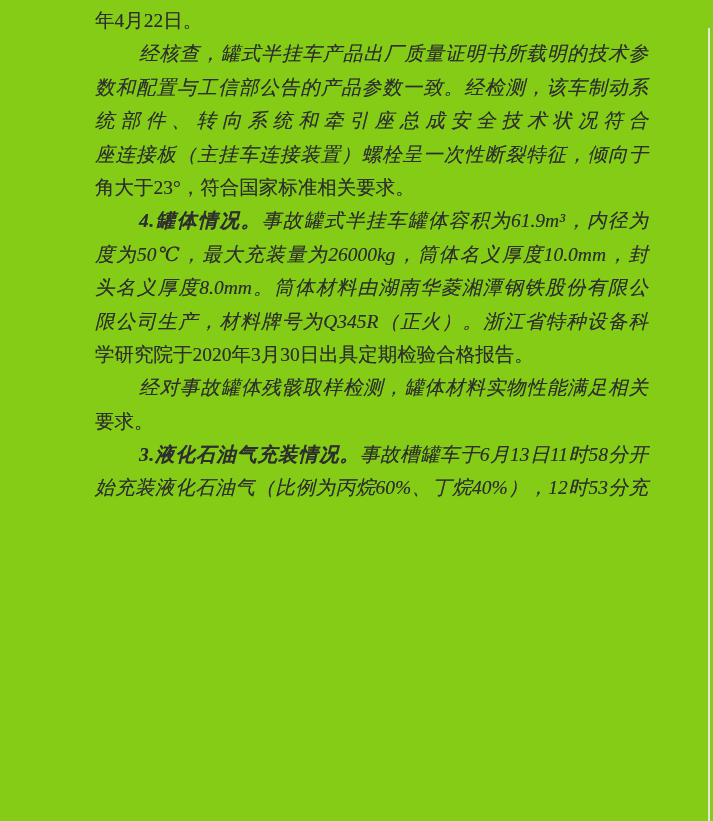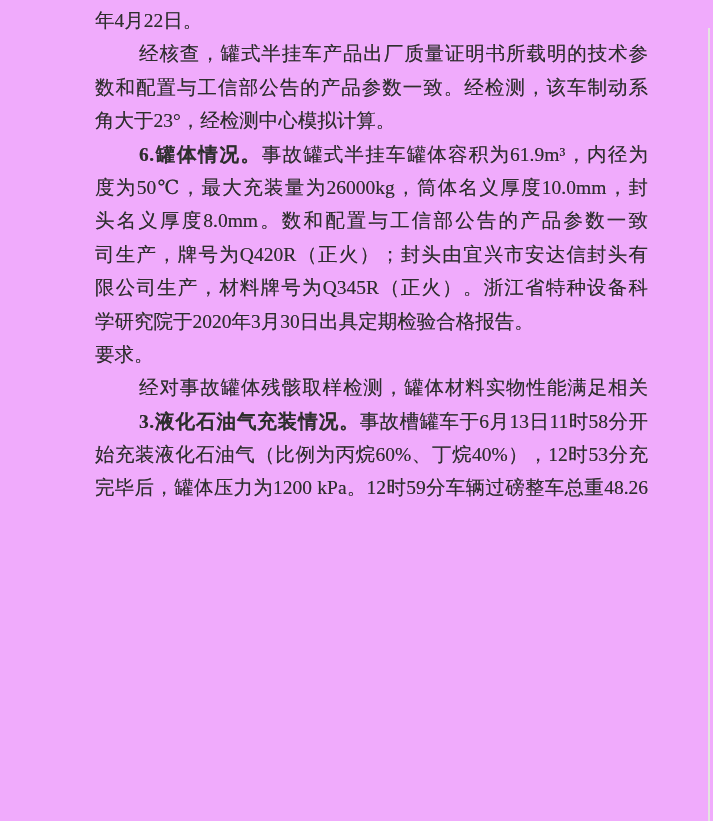"年4月22日。" .page { background: #f0abfc -> #84cc16 }
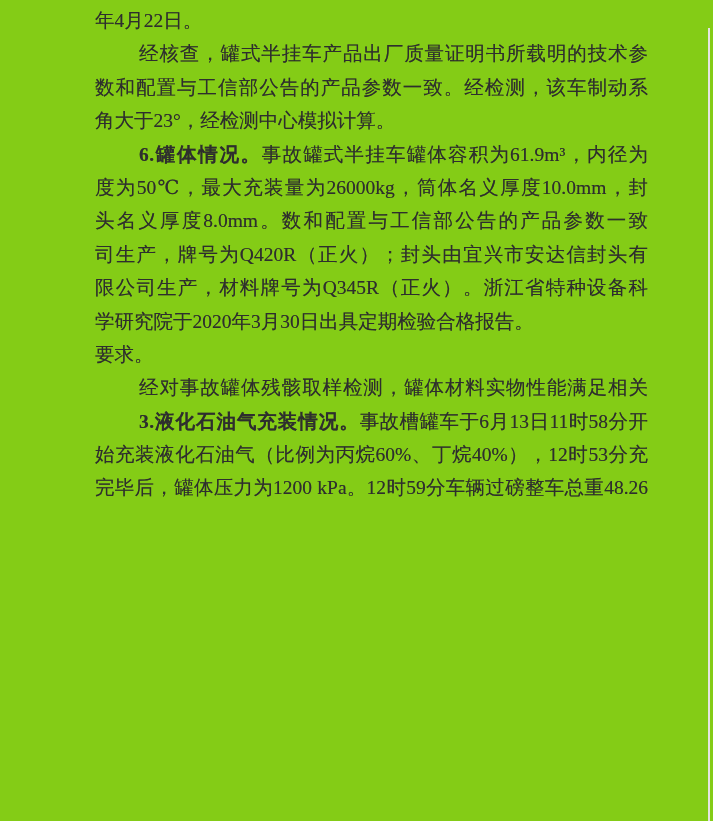"经核查，罐式半挂车产品出厂质量证明书所载明的技术参" .line.stretch { font-style: none -> italic }
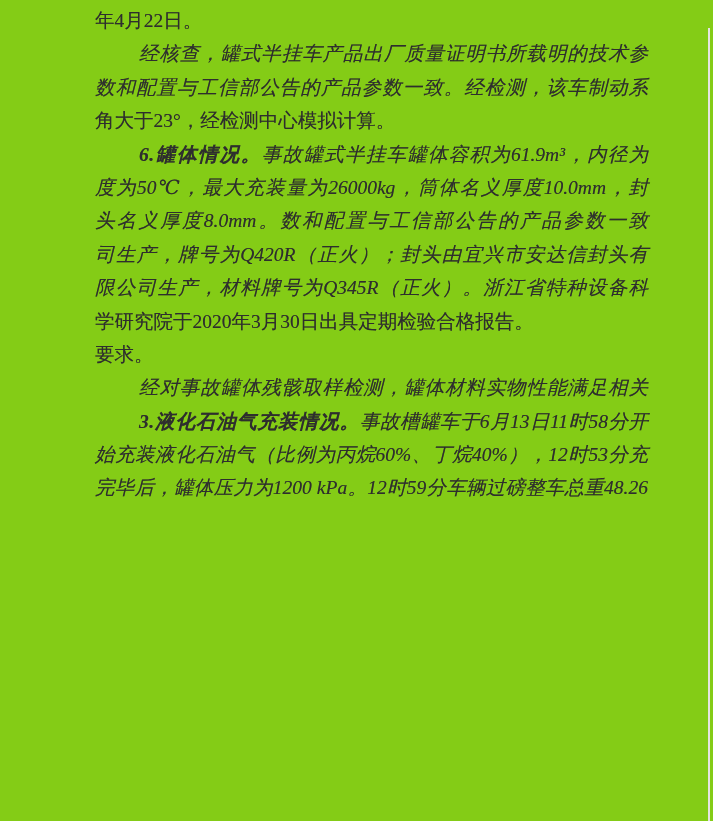"统部件、转向系统和牵引座总成安全技术状况符合" div.line { html: none -> <div>统部件、转向系统和牵引座总成安全技术状况符合</div> }
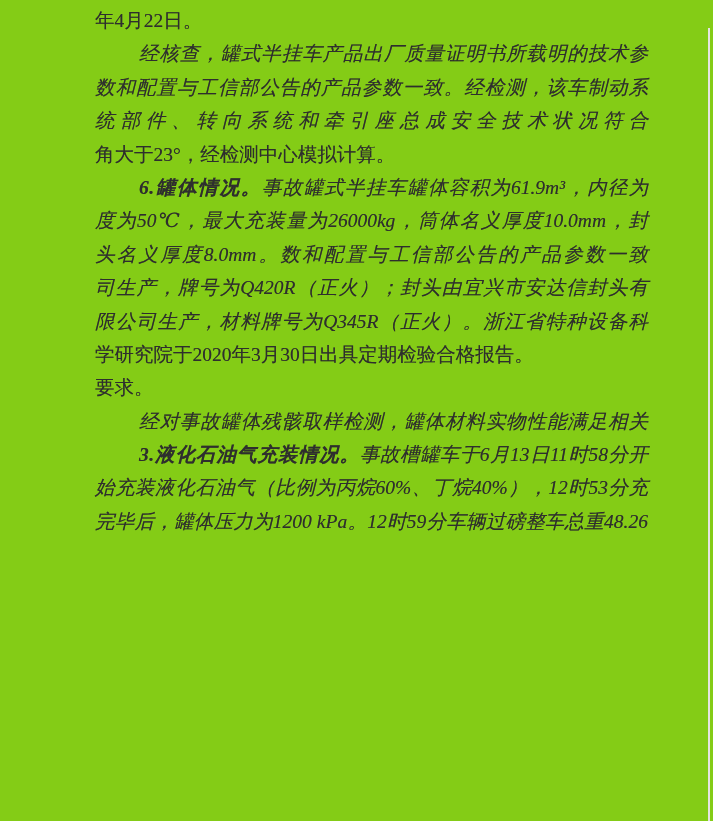"座连接板（主挂车连接装置）螺栓呈一次性断裂特征，倾向于" div.line { html: none -> <div>座连接板（主挂车连接装置）螺栓呈一次性断裂特征，倾向于</div> }
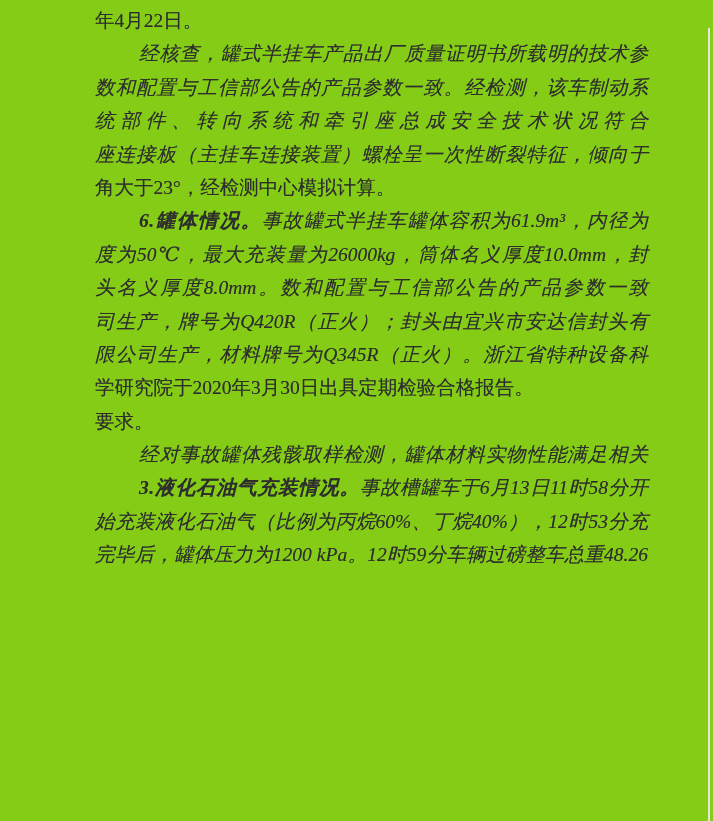"角大于23°，经检测中心模拟计算。" div.line { text: 经检测中心模拟计算 -> 符合国家标准相关要求 }
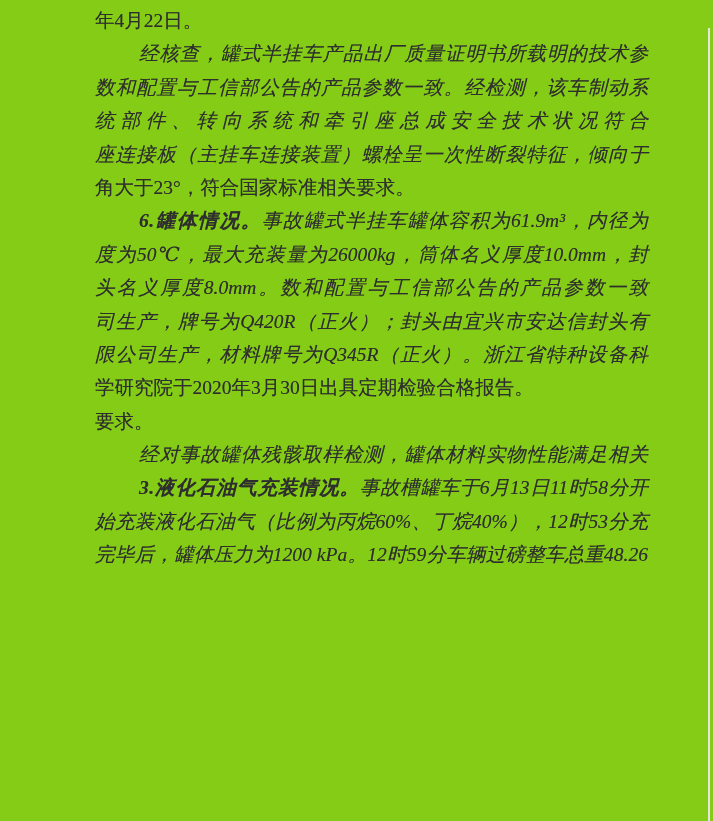"6.罐体情况。" b { text: 6 -> 4 }
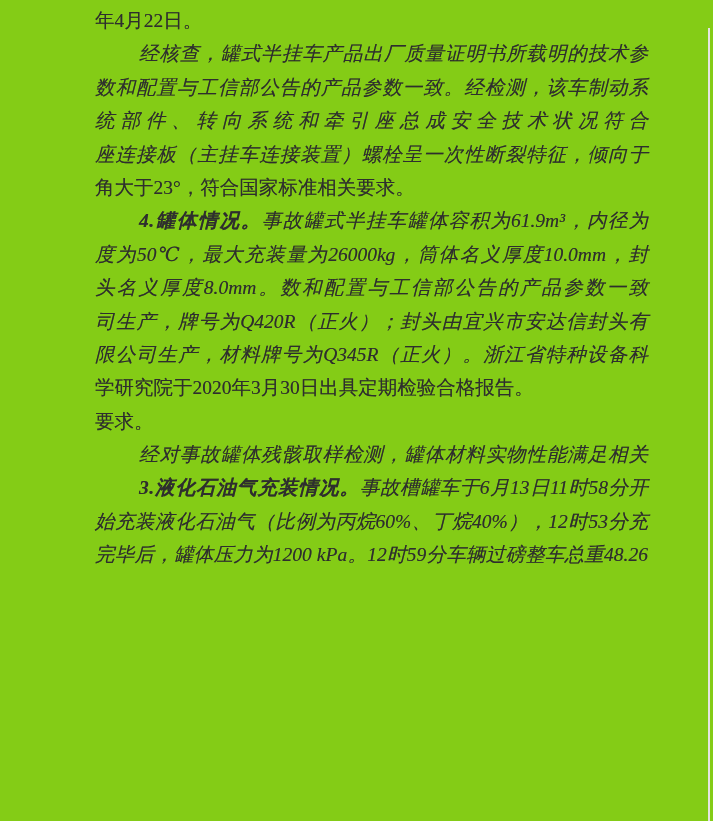"头名义厚度8.0mm。数和配置与工信部公告的产品参数一致" div.line { text: 数和配置与工信部公告的产品参数一致 -> 筒体材料由湖南华菱湘潭钢铁股份有限公 }
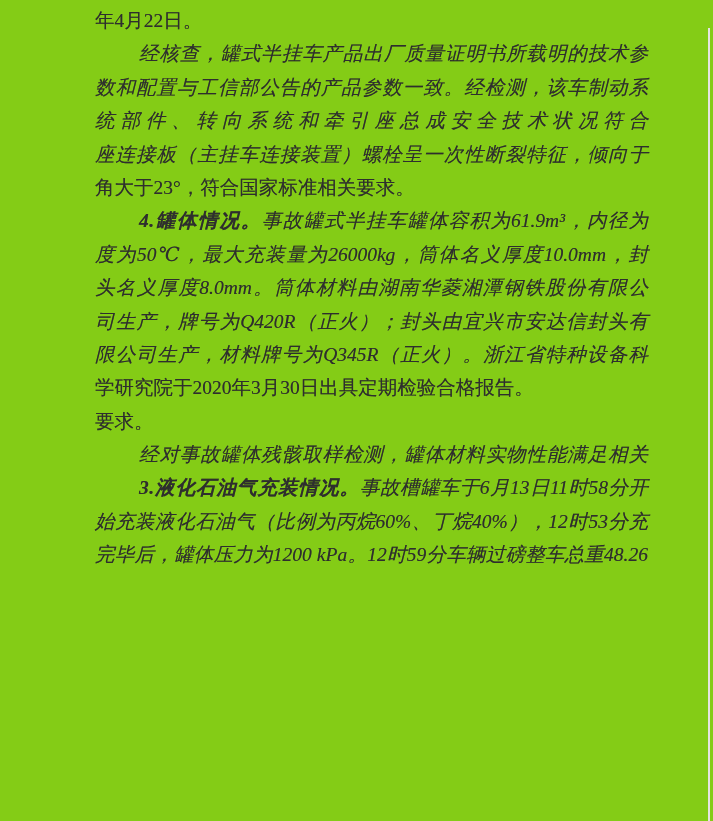"司生产，牌号为Q420R（正火）；封头由宜兴市安达信封头有" div.line { html: <div>司生产，牌号为Q420R（正火）；封头由宜兴市安达信封头有</div> -> none }
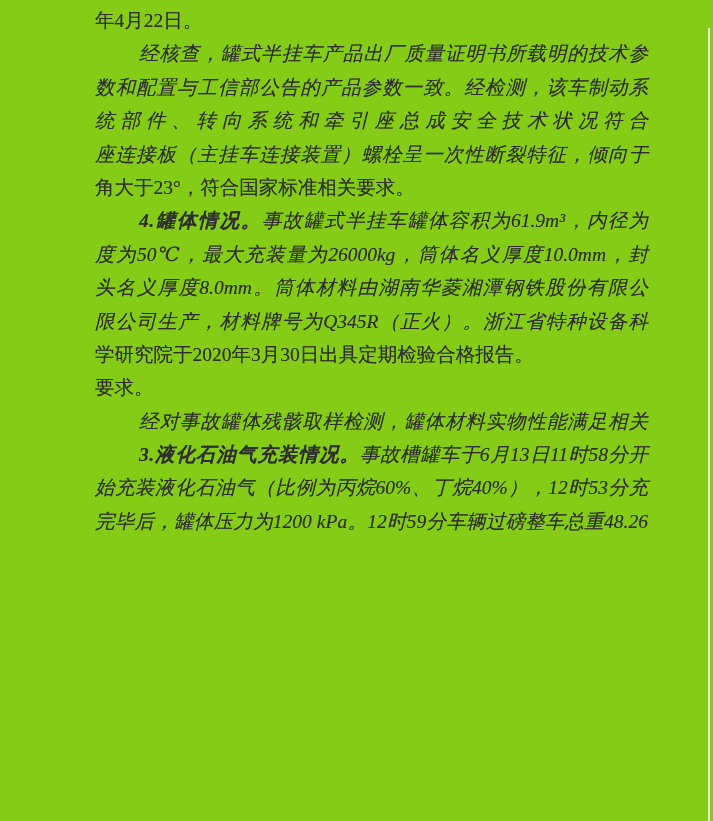"要求。" div.line { order: before "经对事故罐体残骸取样检测，罐体材料实物性能满足相关" -> after "经对事故罐体残骸取样检测，罐体材料实物性能满足相关" }
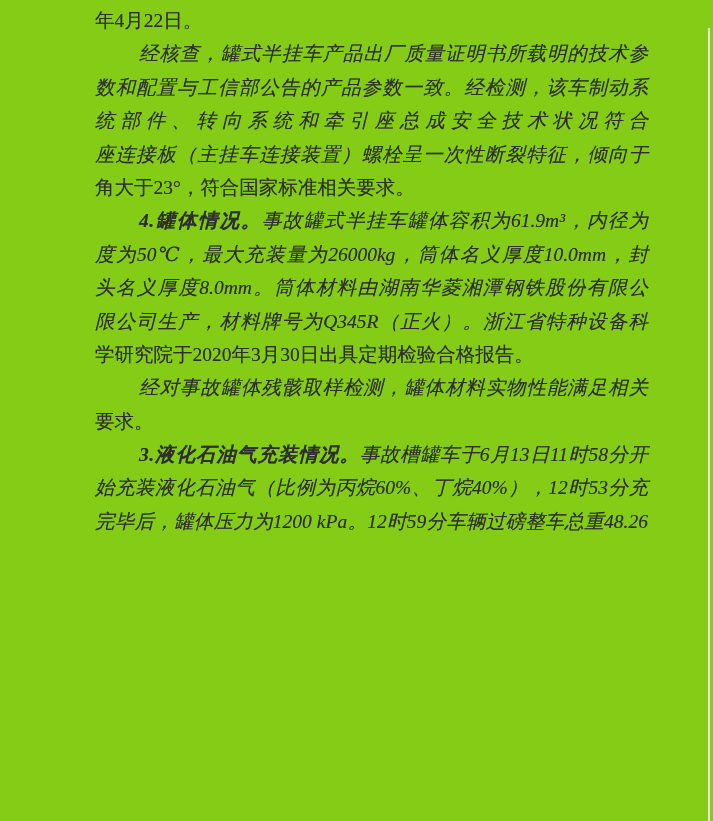"完毕后，罐体压力为1200 kPa。12时59分车辆过磅整车总重48.26" div.line { html: <div>完毕后，罐体压力为1200 kPa。12时59分车辆过磅整车总重48.26</div> -> none }
